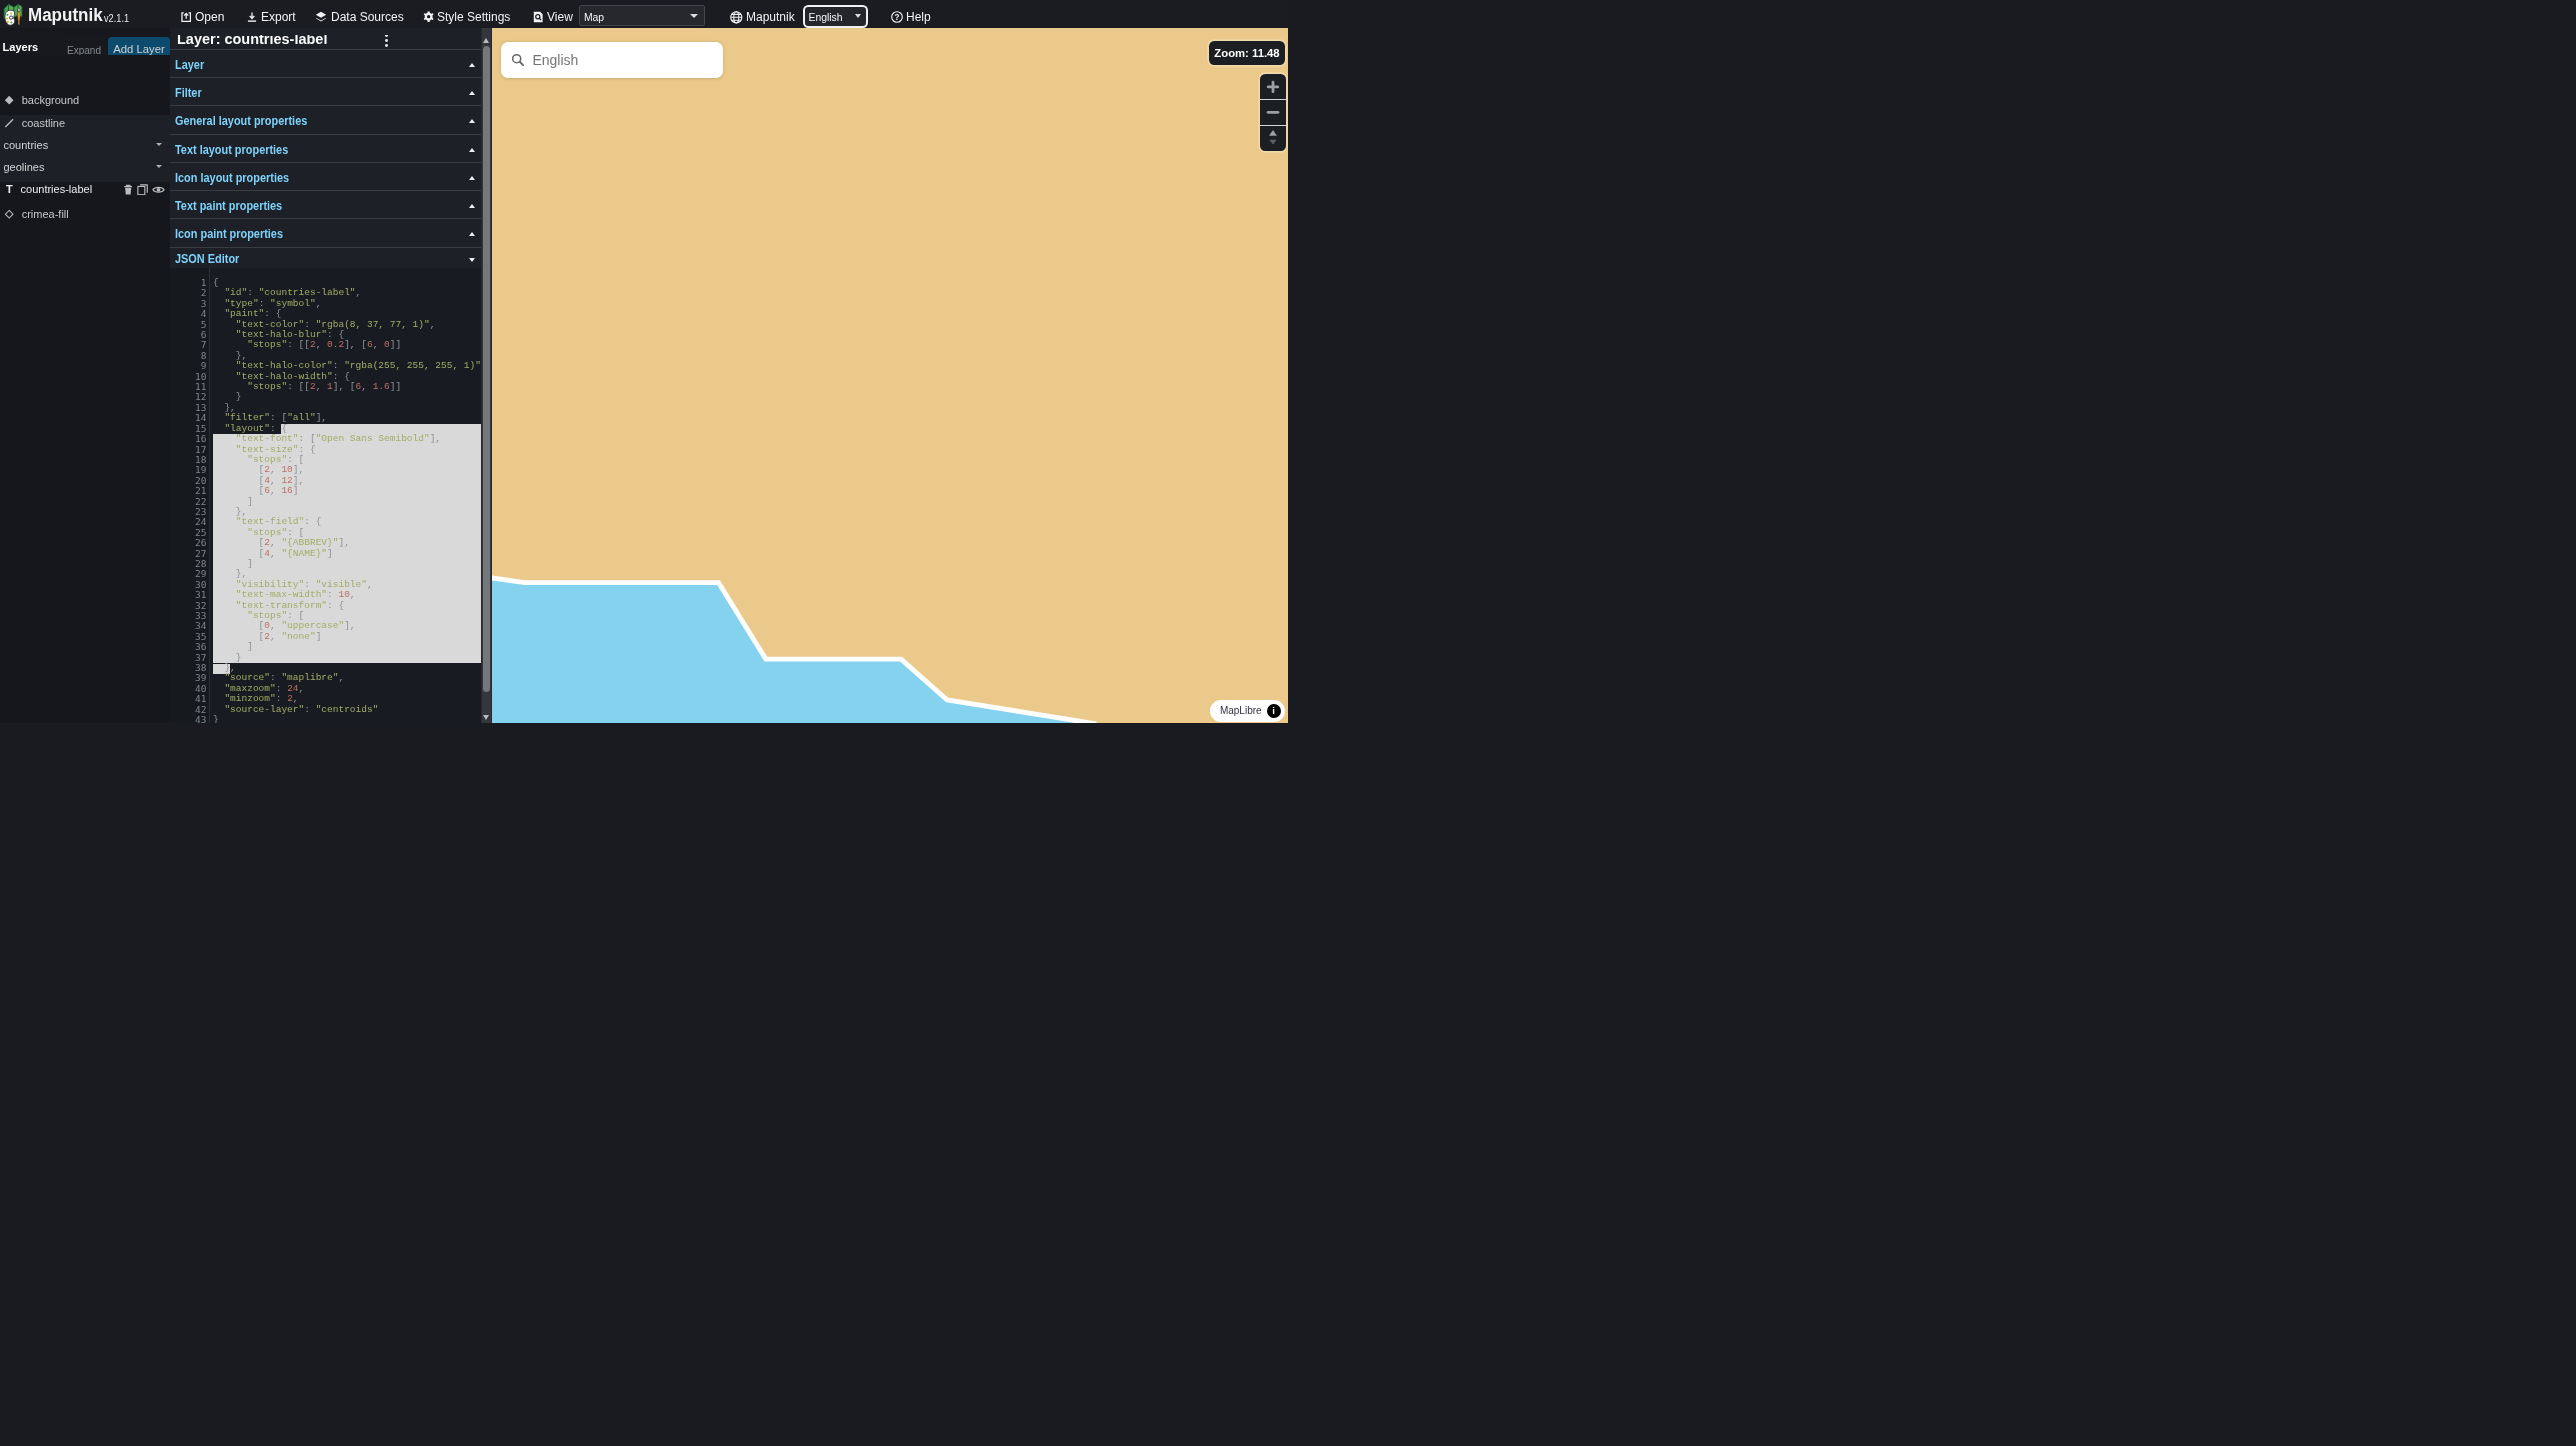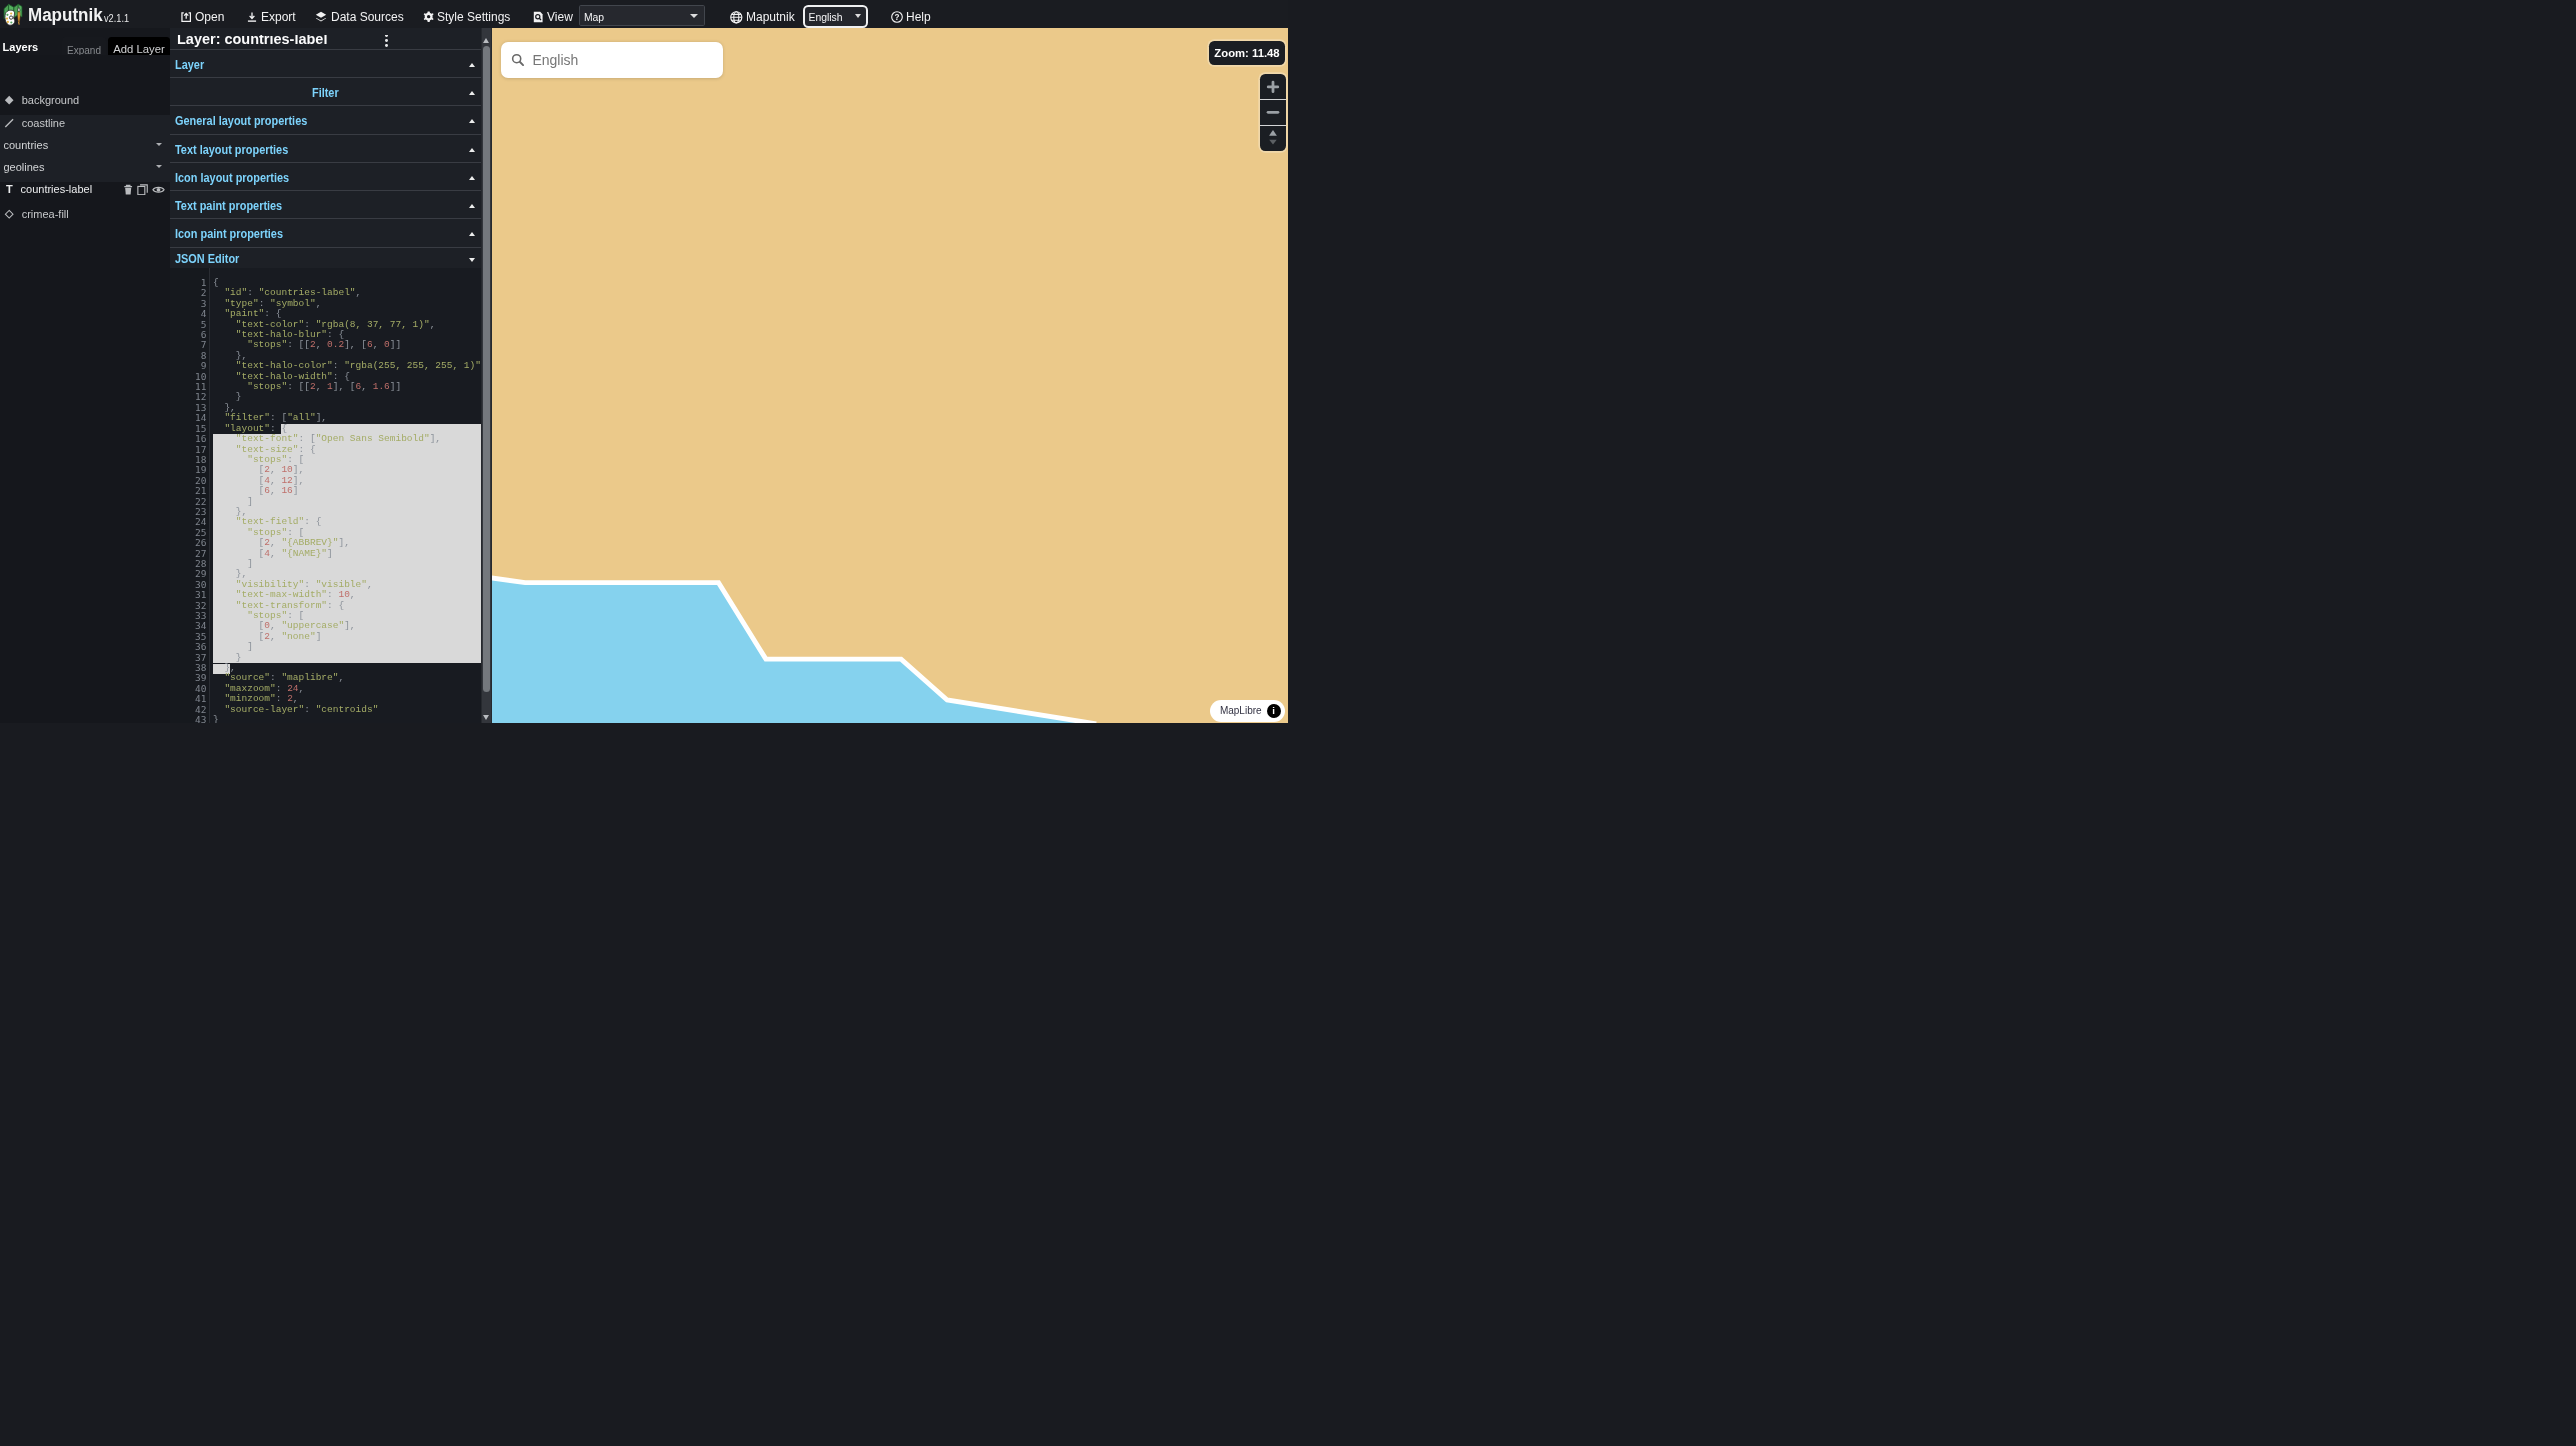"Add Layer" div.abs { background: #000000 -> #0c4a6e }
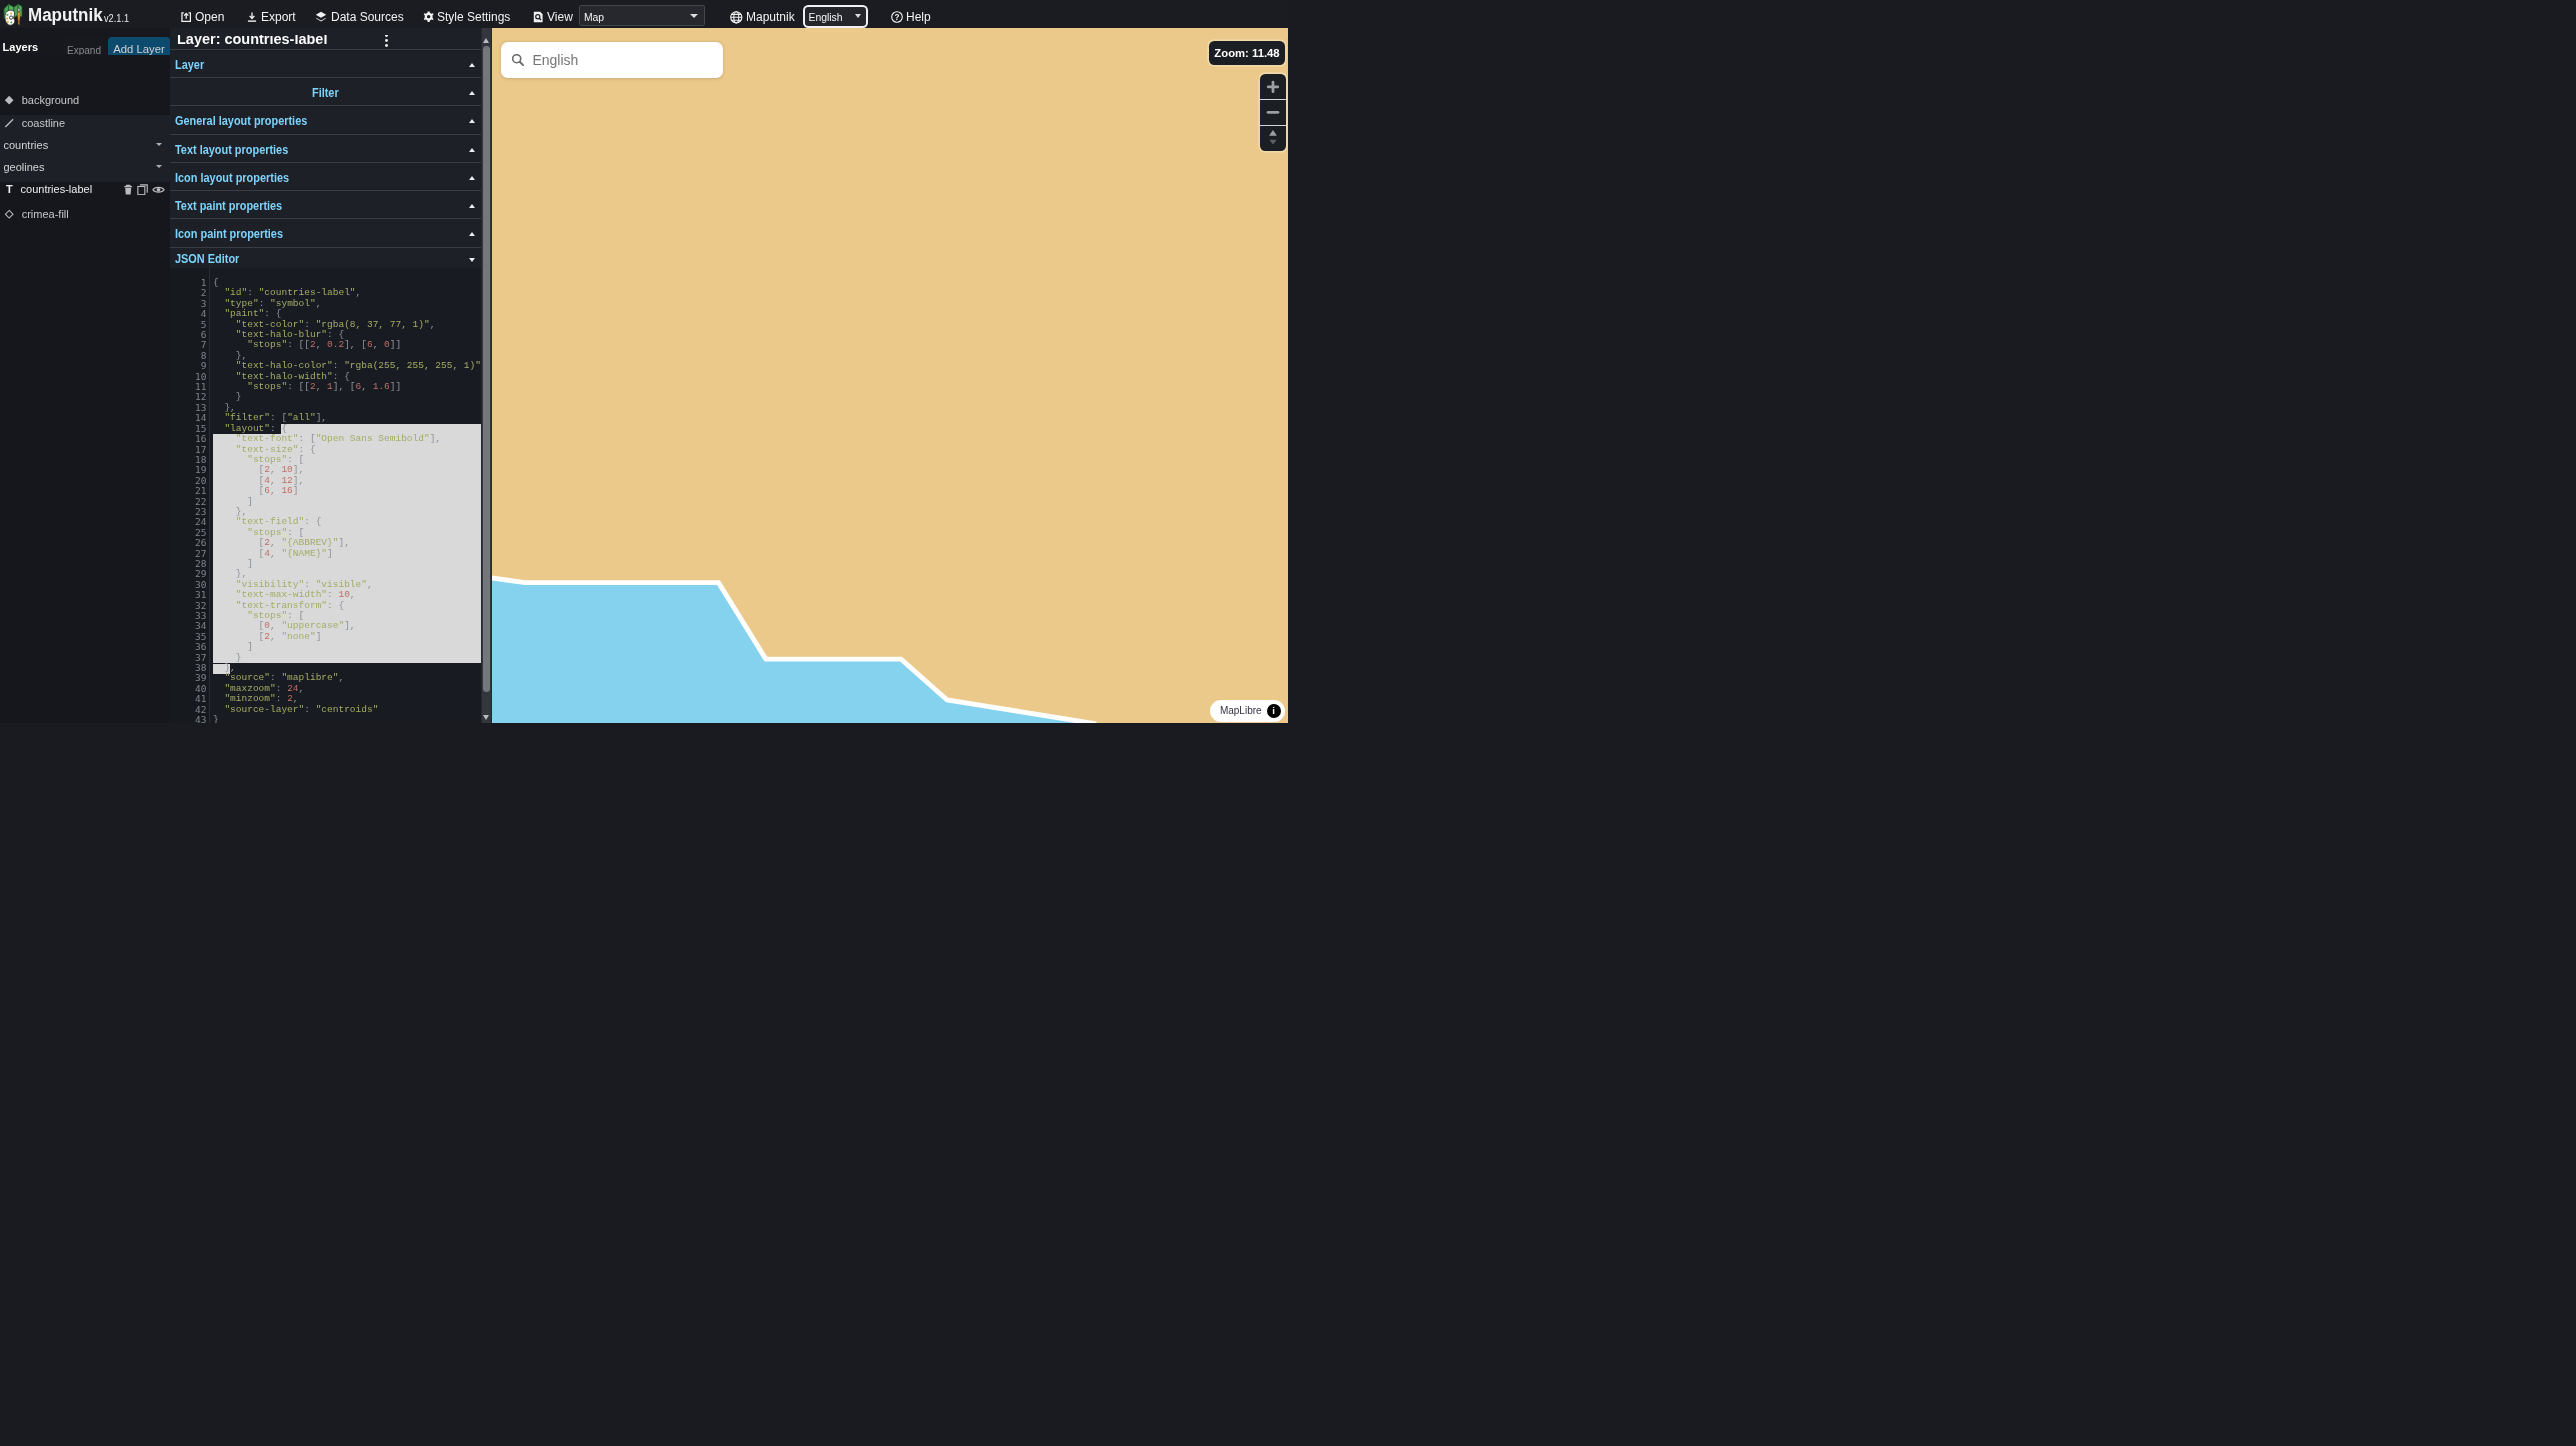"Filter" div.sect { justify-content: center -> none }
